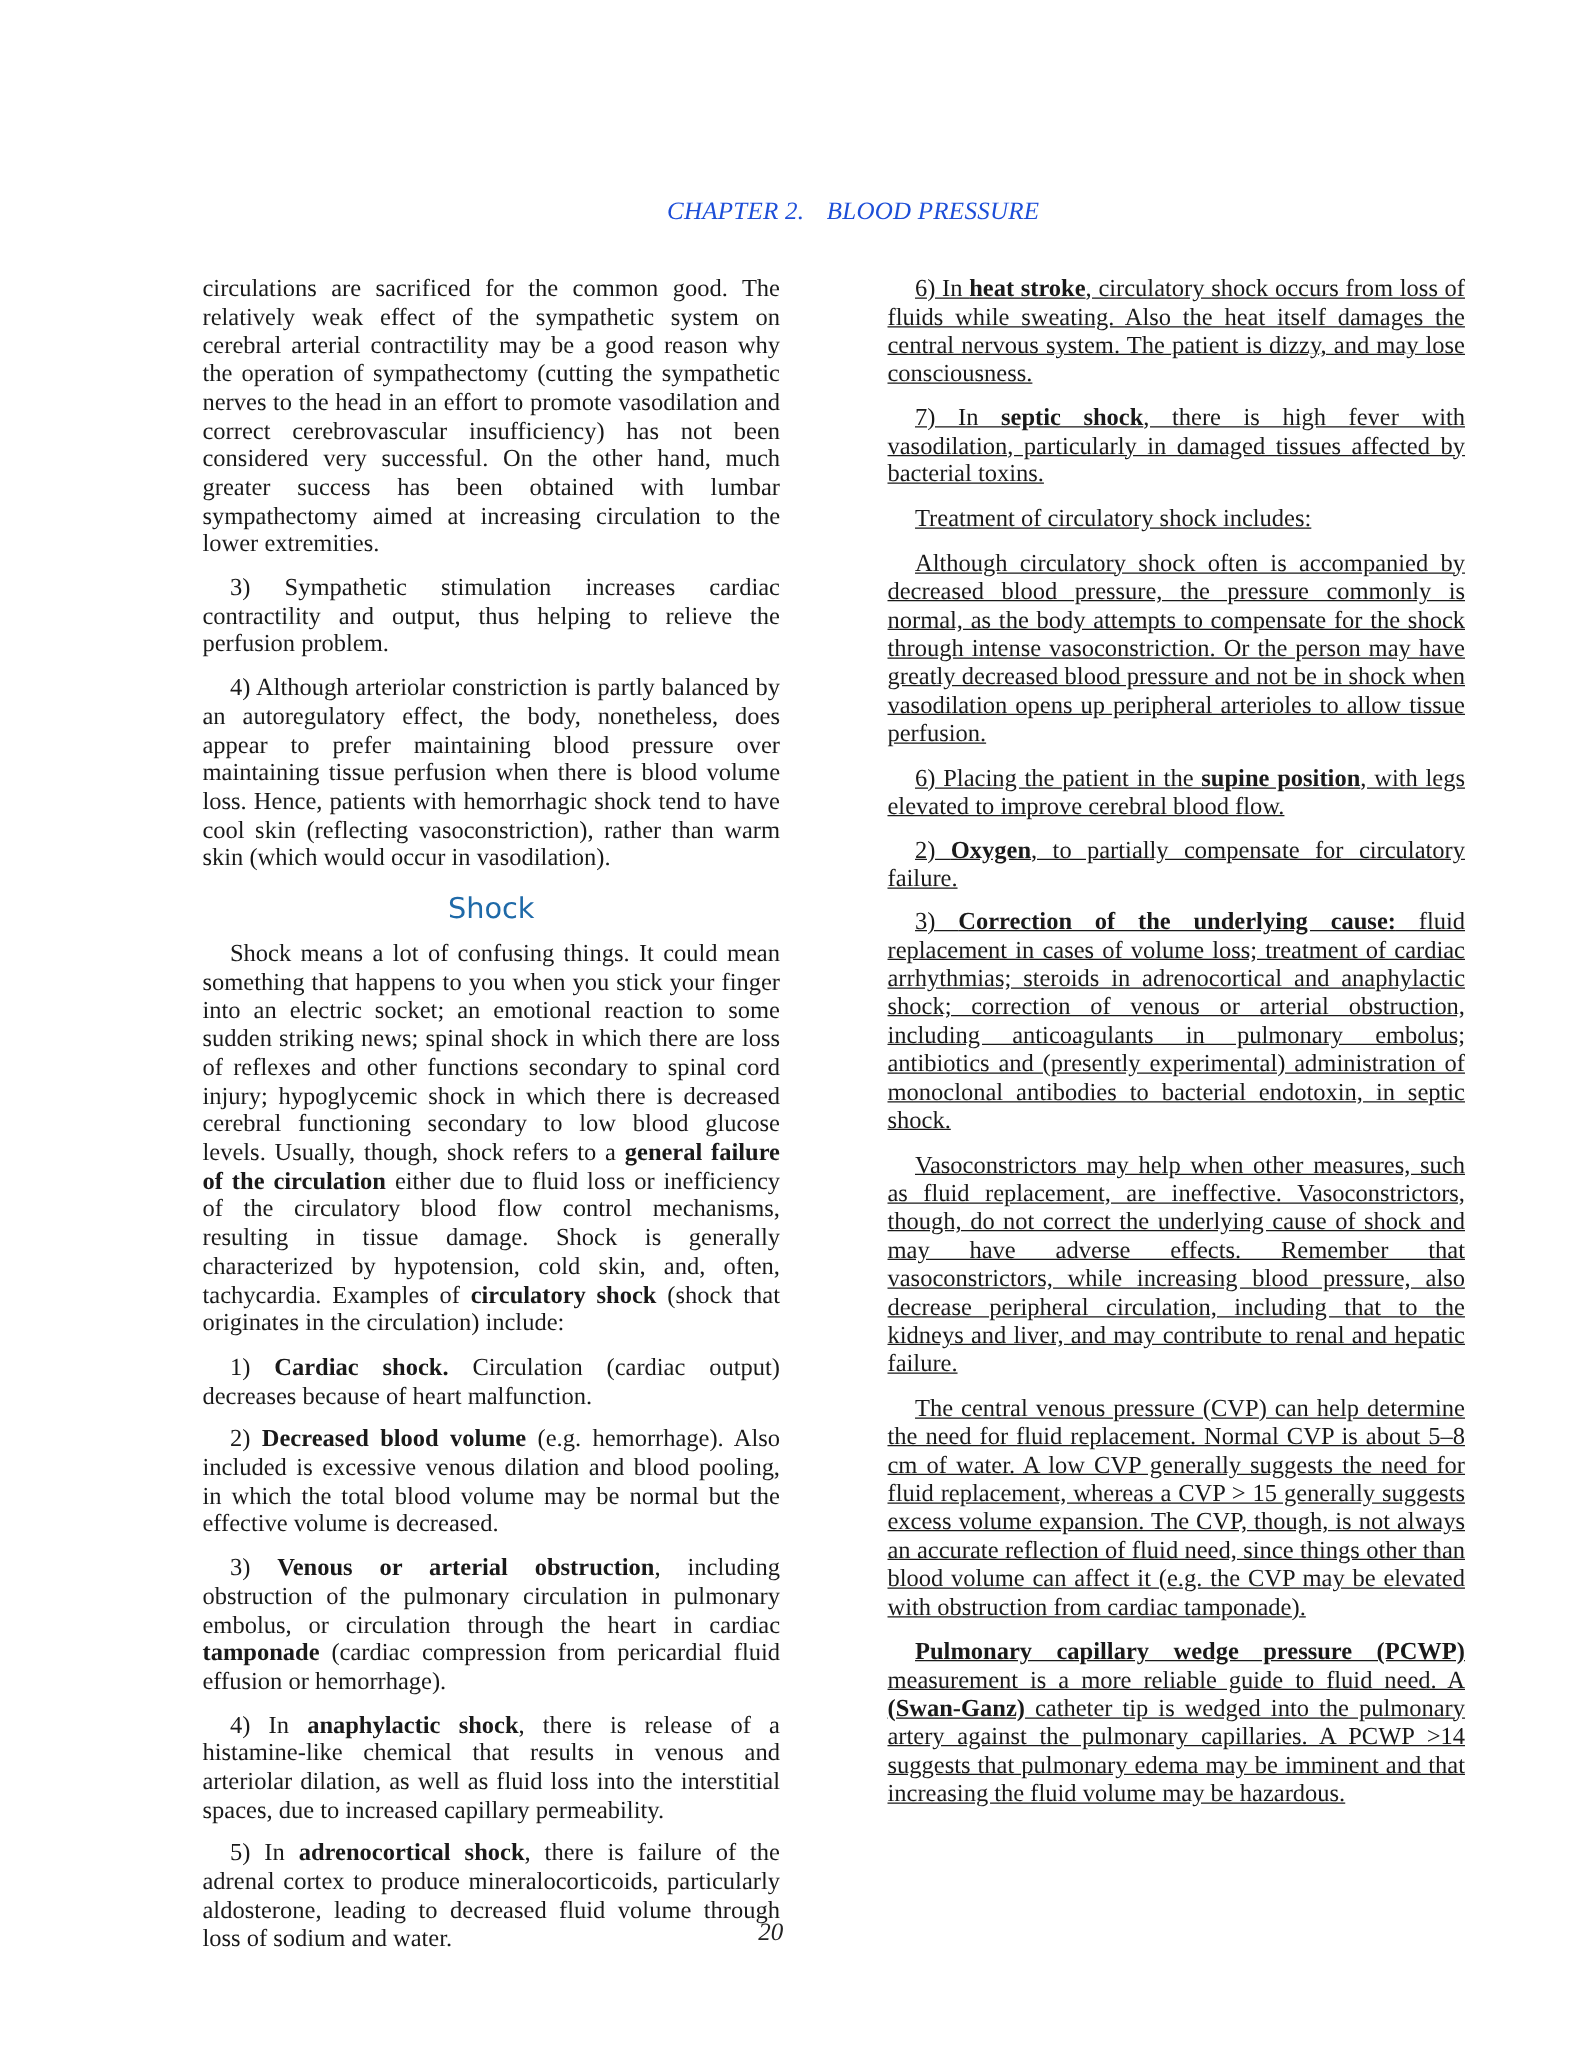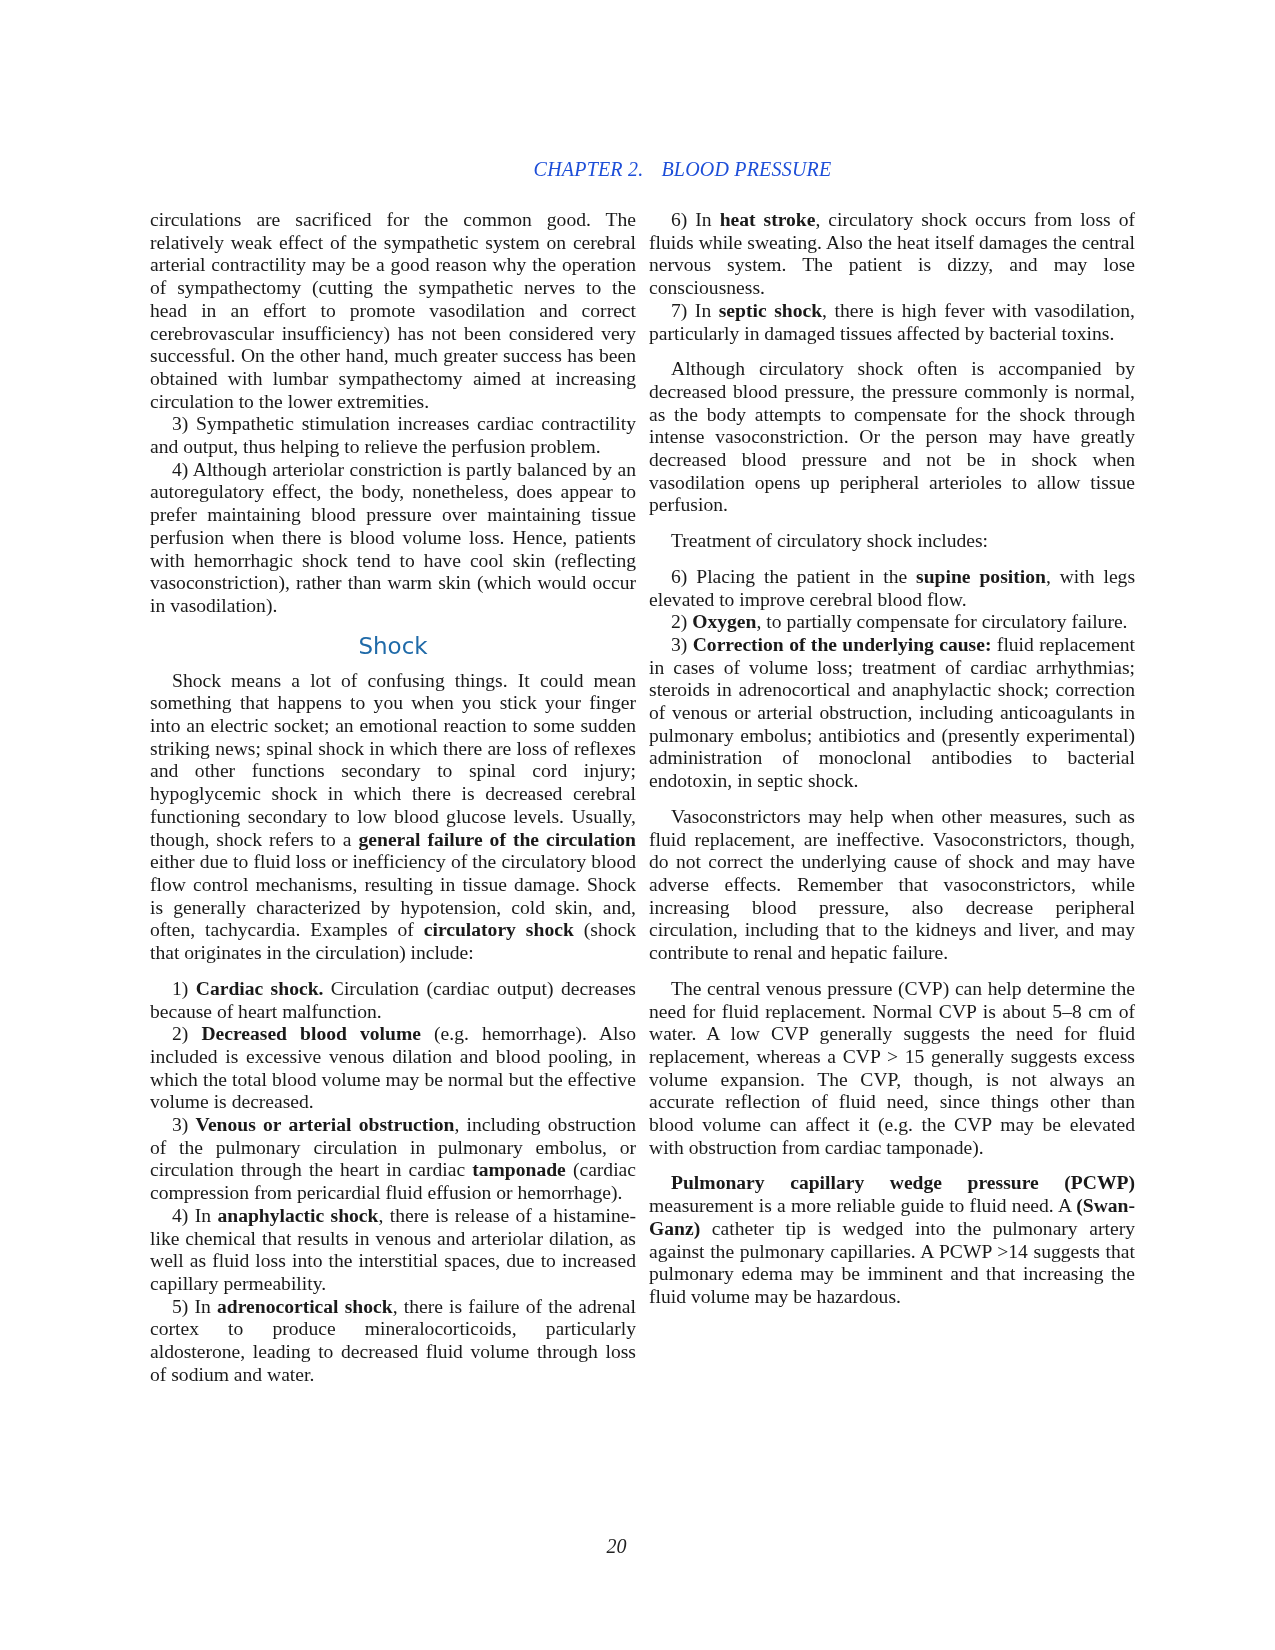"circulations are sacrificed for the" .col p { margin: 0 -> 12px }
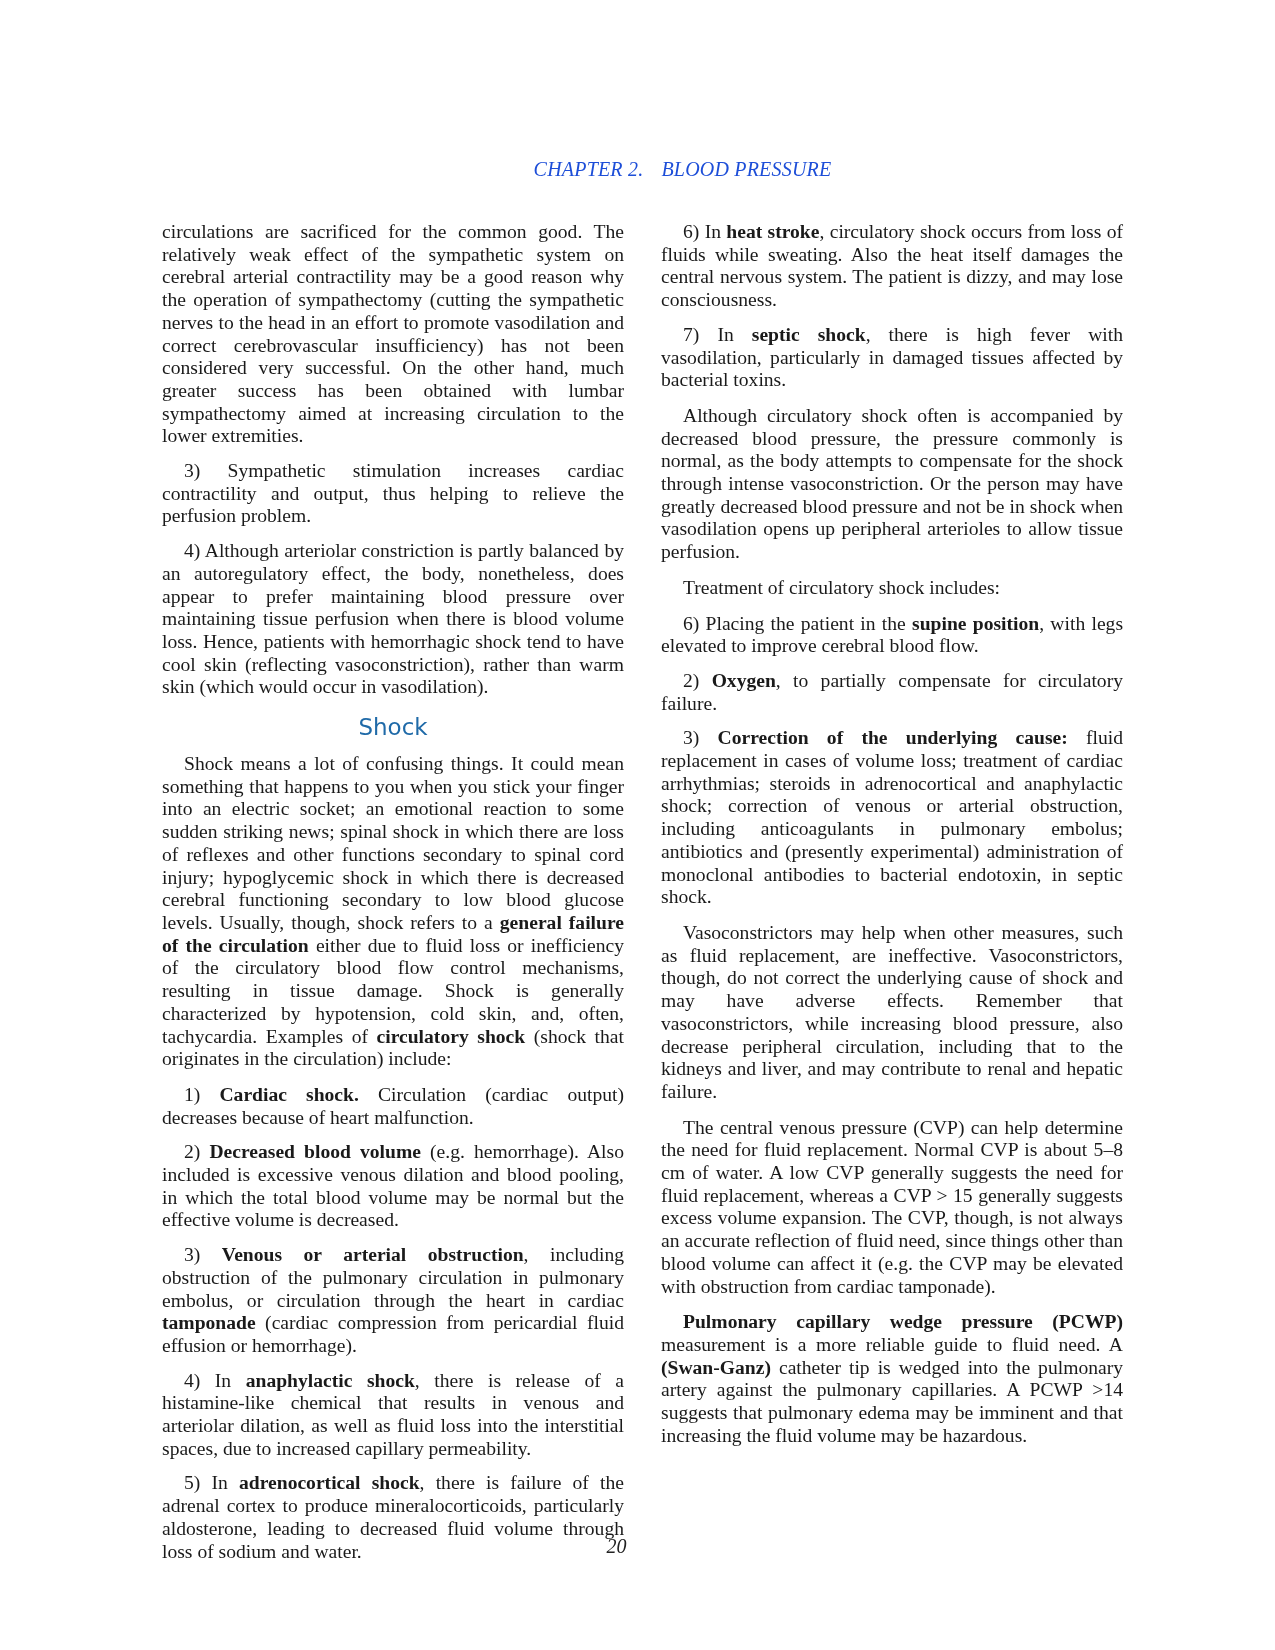"6) In heat stroke, circulatory" .col.right { left: 649px -> 698px; text-decoration: none -> underline }
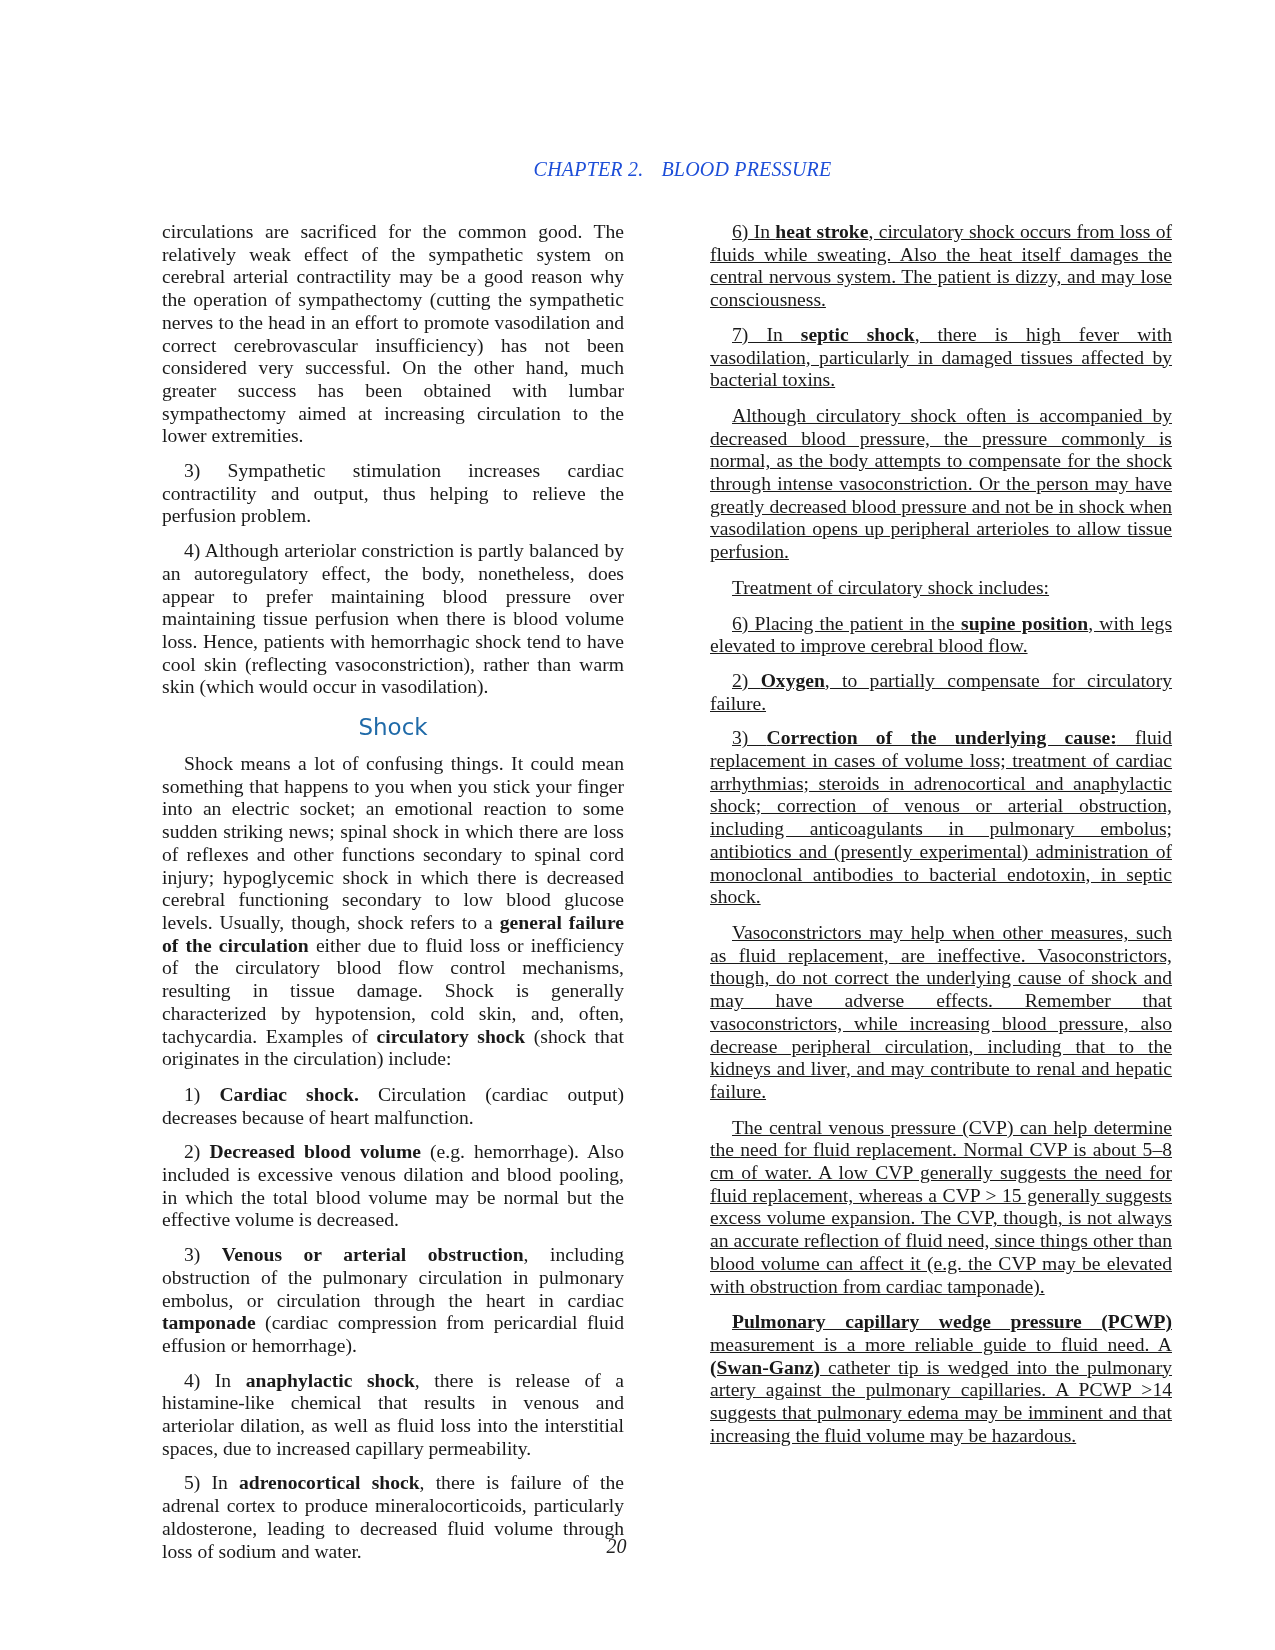"Although circulatory shock often is" p.gap { order: before "Treatment of circulatory shock includes:" -> after "Treatment of circulatory shock includes:" }
